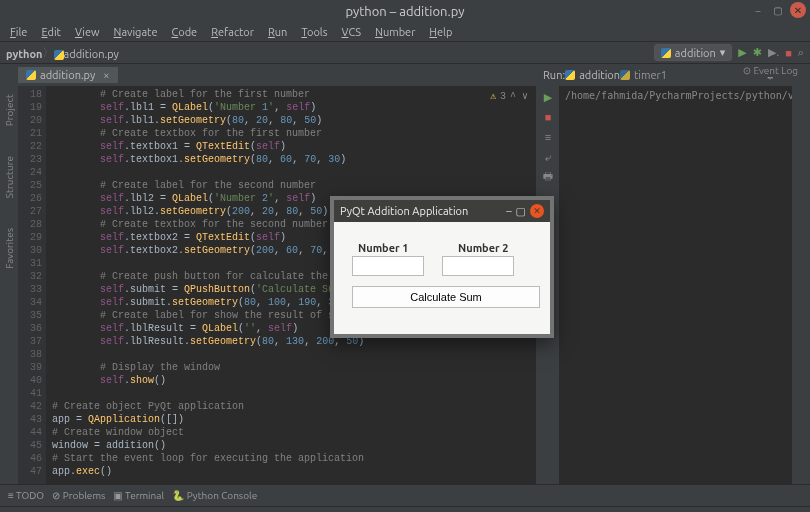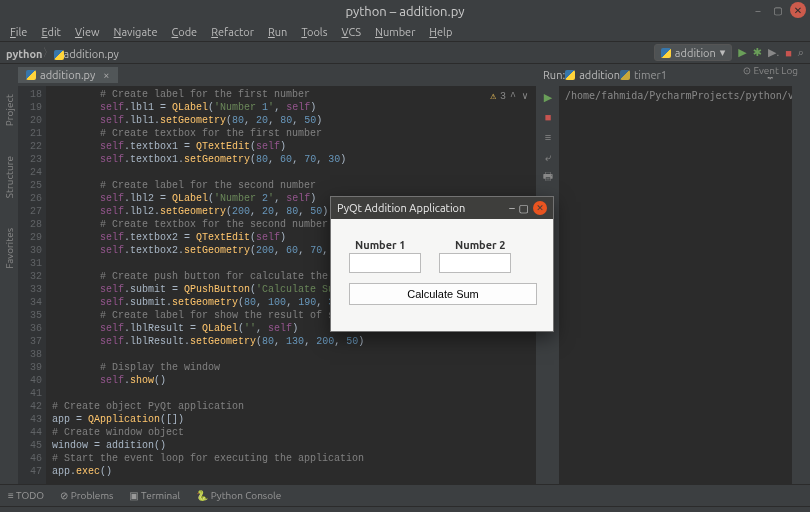"PyQt Addition Application" .pyqt-dialog { border: 1px solid #737373 -> 4px solid #737373 }
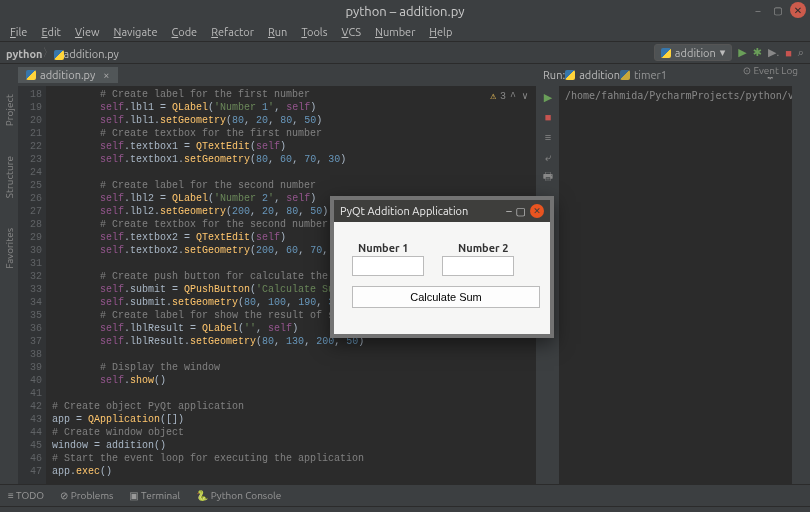"≡ TODO" .bottom-tool { gap: 16px -> 8px }
